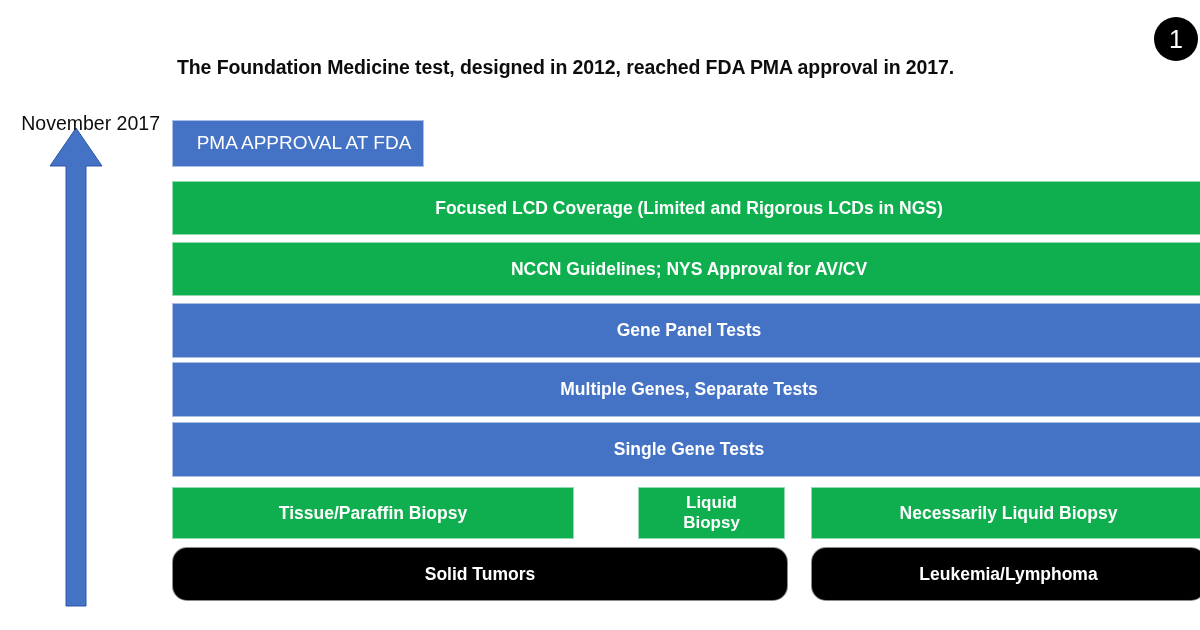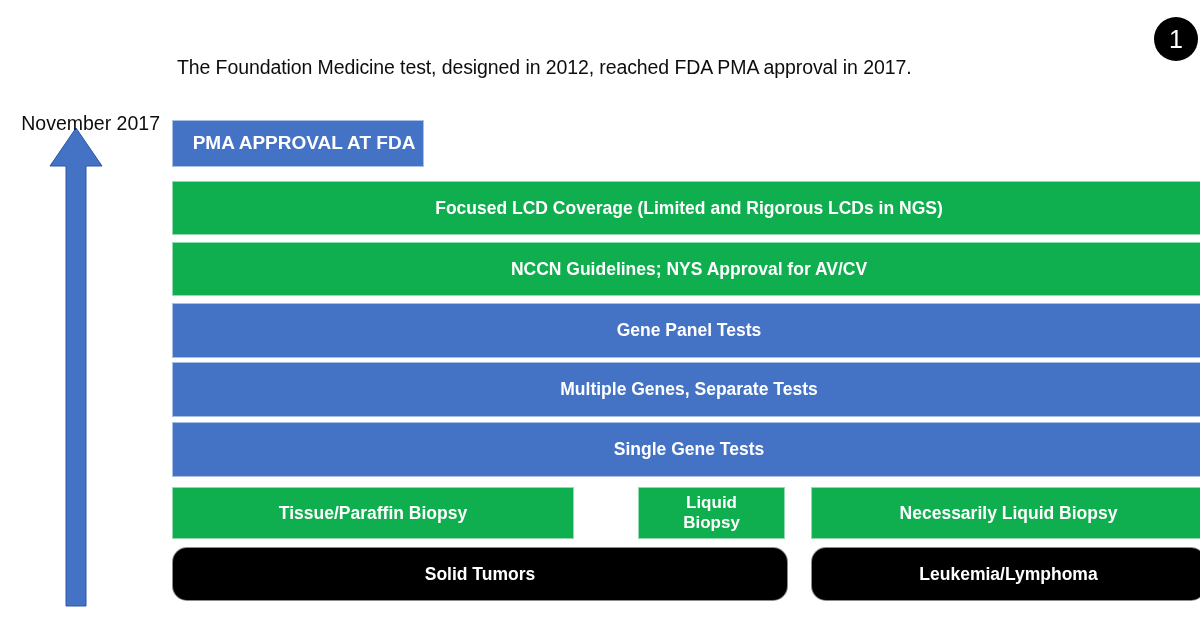"The Foundation Medicine test, designed" .title { font-weight: none -> bold }
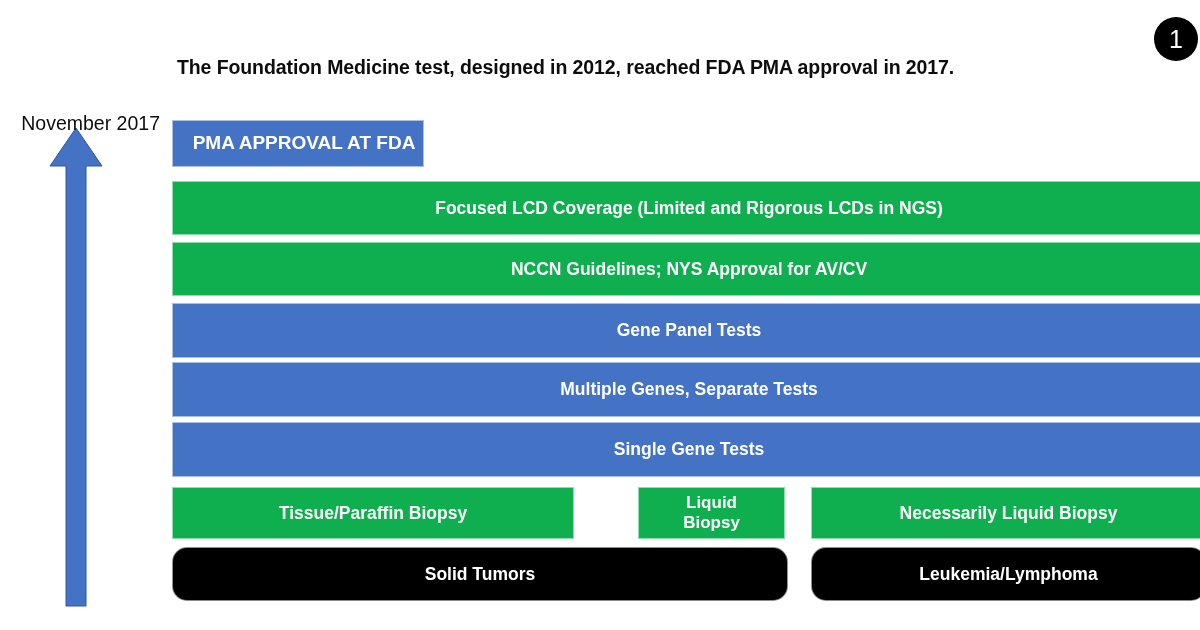"PMA APPROVAL AT FDA" .bar.pma { font-weight: 700 -> 400 }
